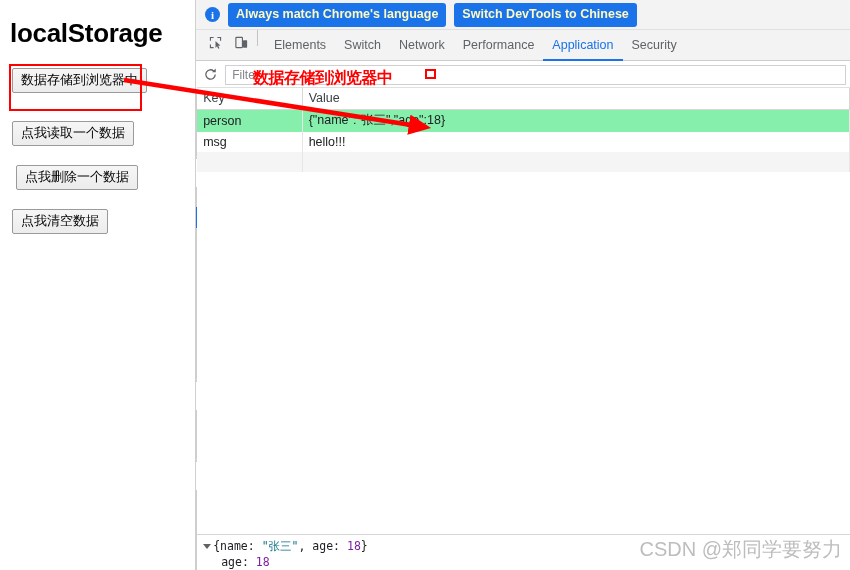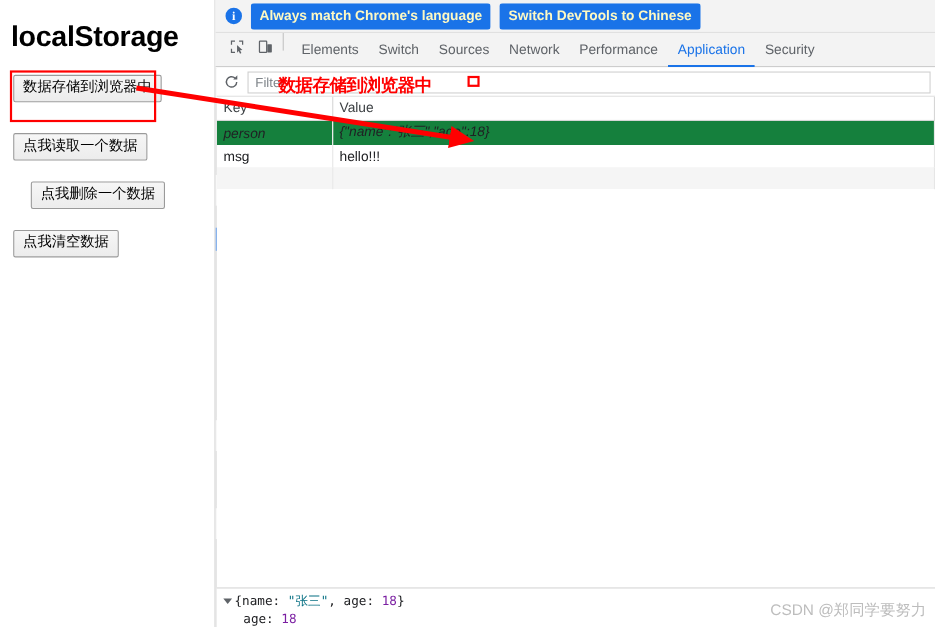"Sources" div.tab { html: <div>Sources</div> -> none }
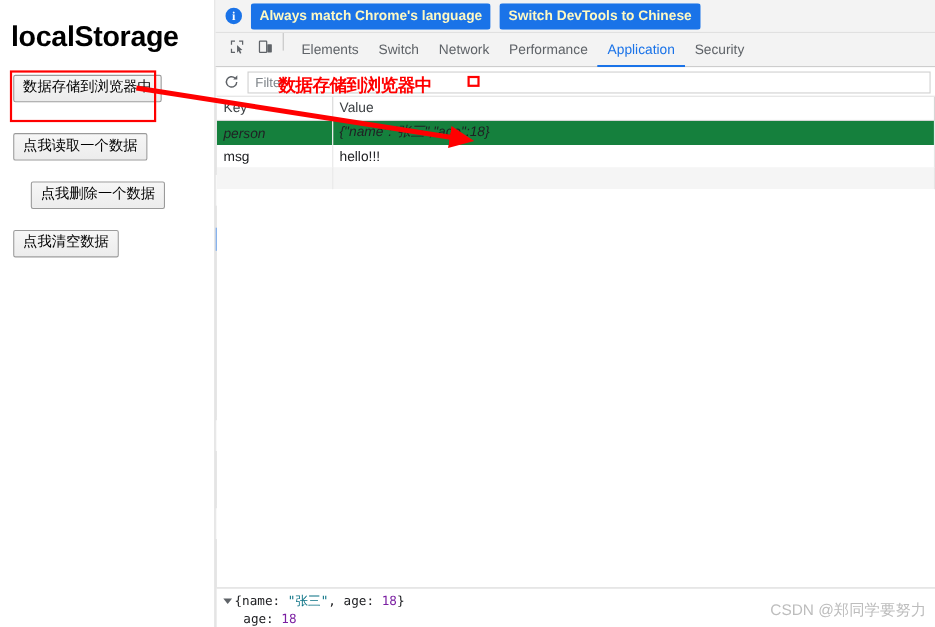"person" table.kv tr.selected td { background: #15803d -> #86efac; font-style: italic -> none }
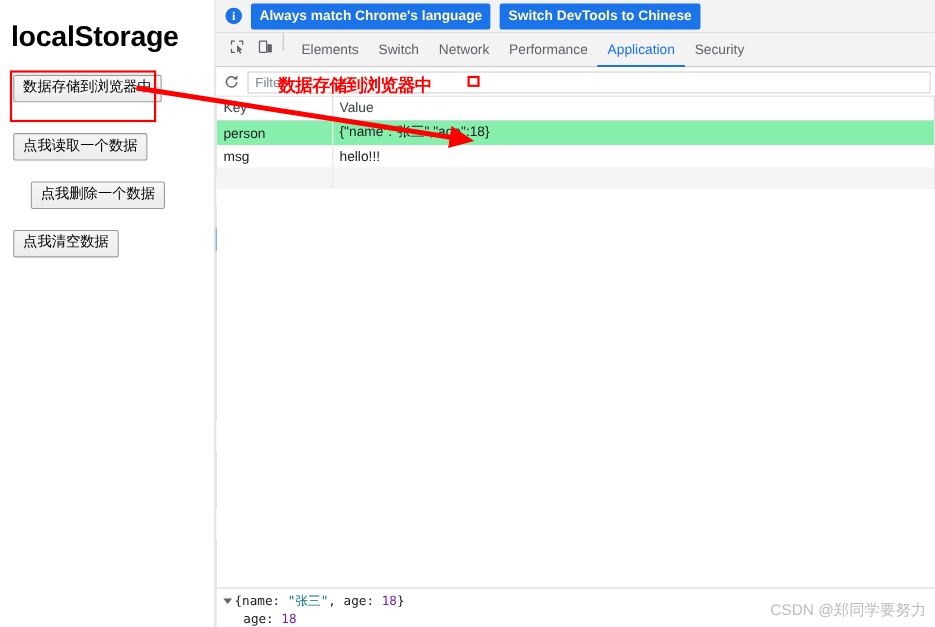"点我删除一个数据" #btn-del-wrap { left: 16px -> 4px }
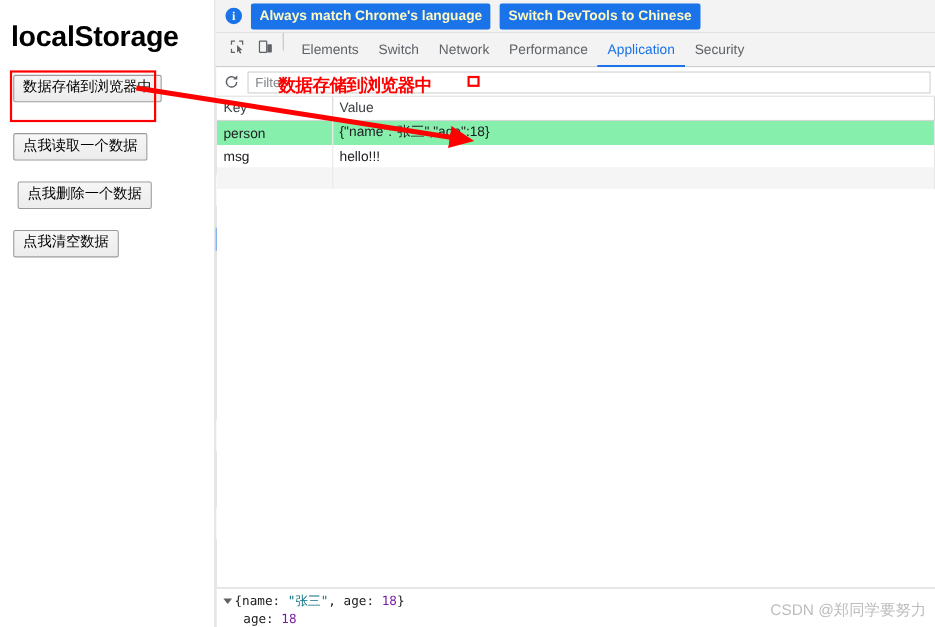"CSDN @郑同学要努力" #watermark { font-size: 14px -> 20px; top: 11px -> 1px }
